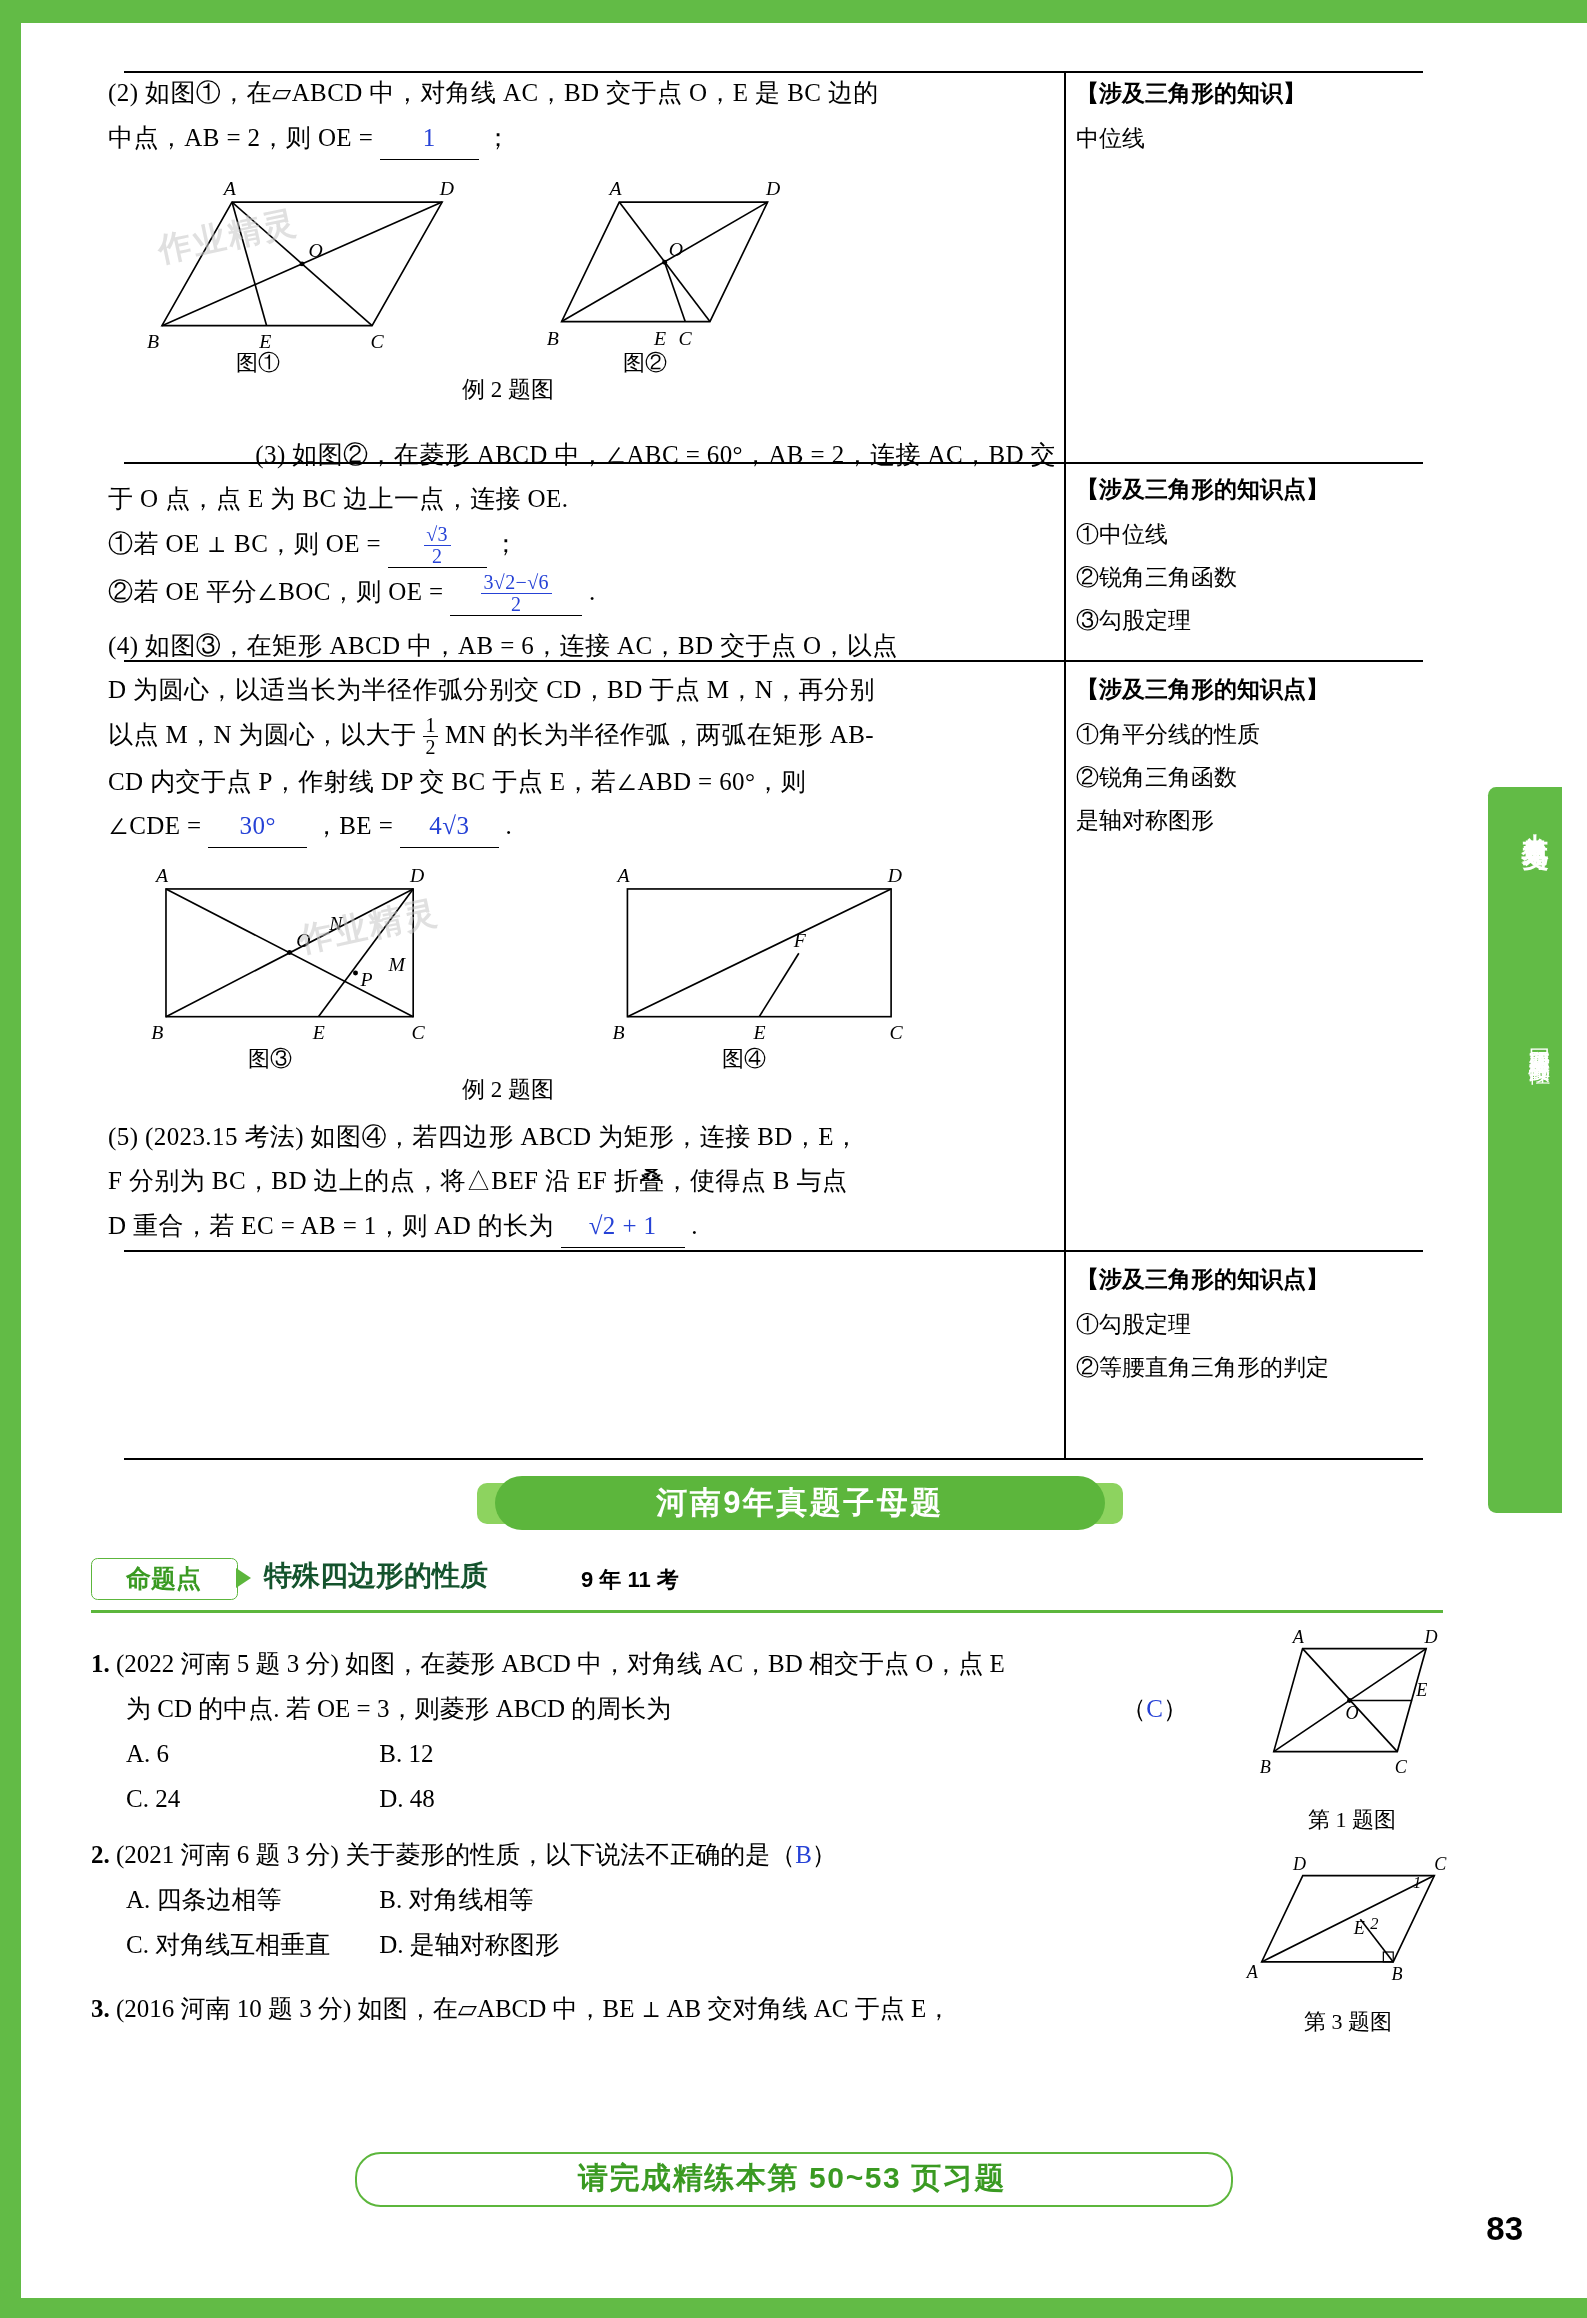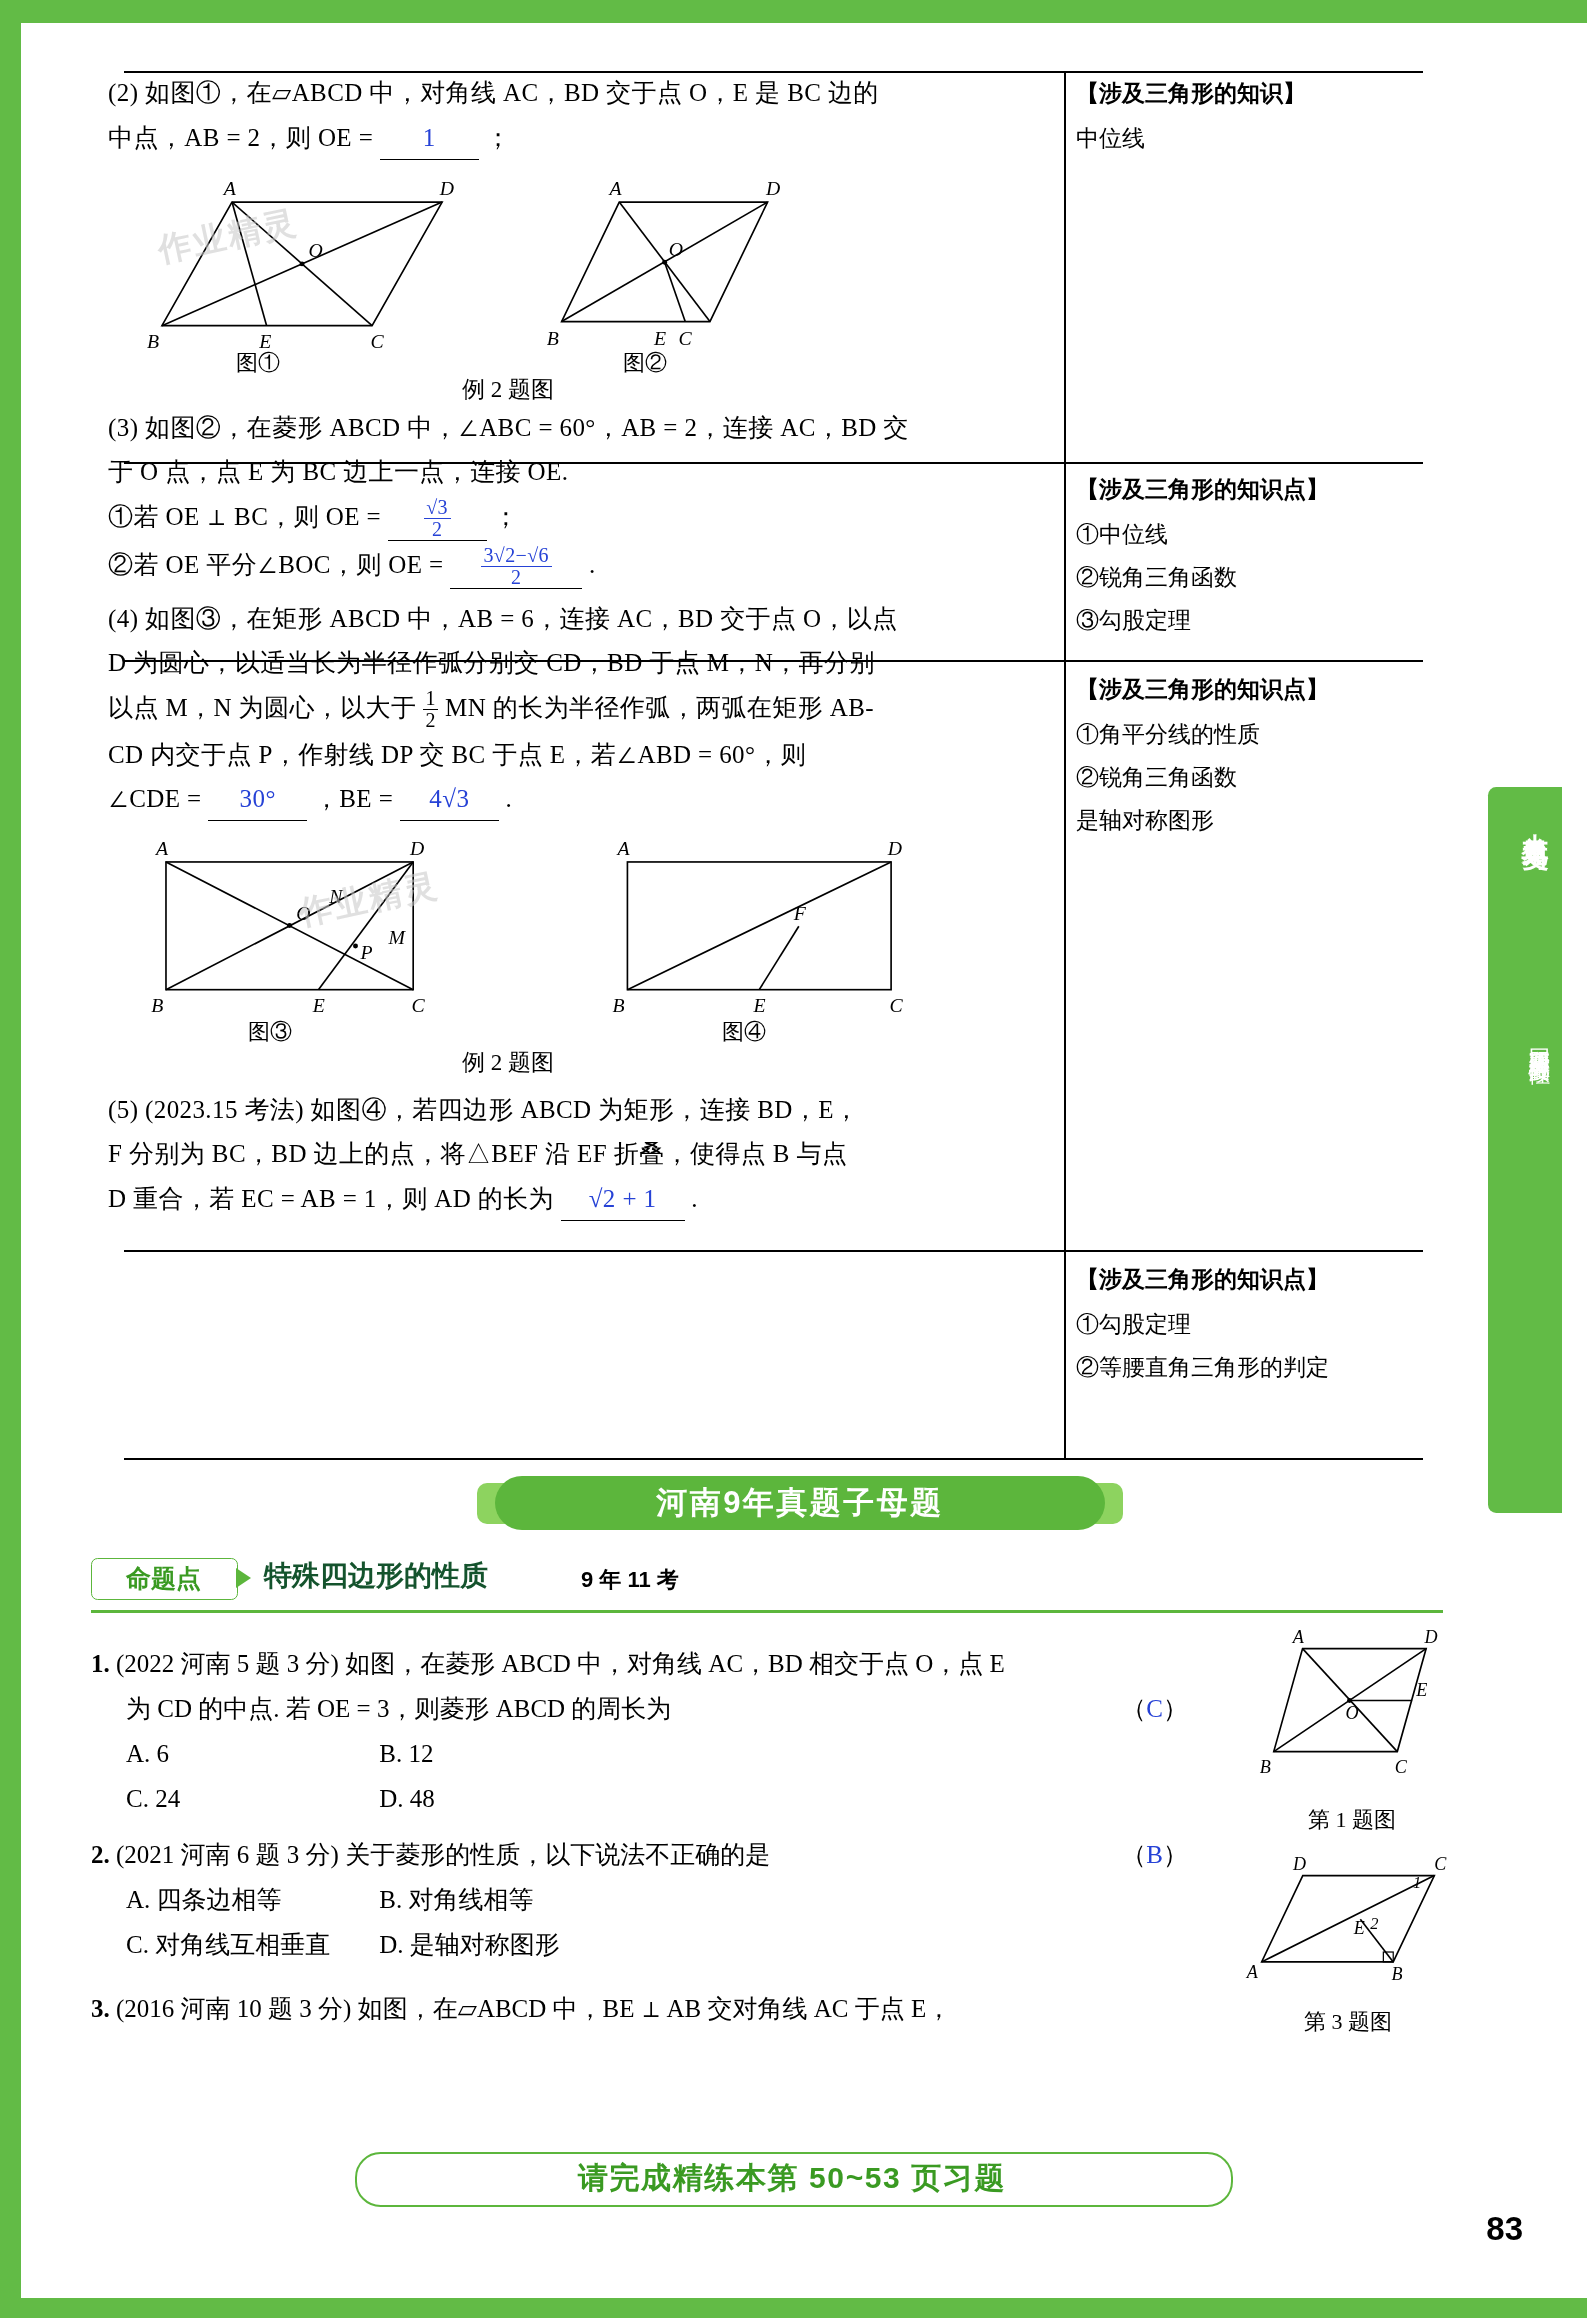"(3) 如图②，在菱形 ABCD 中，∠ABC =" p.q { margin-top: 1px -> 28px; text-align: none -> right }
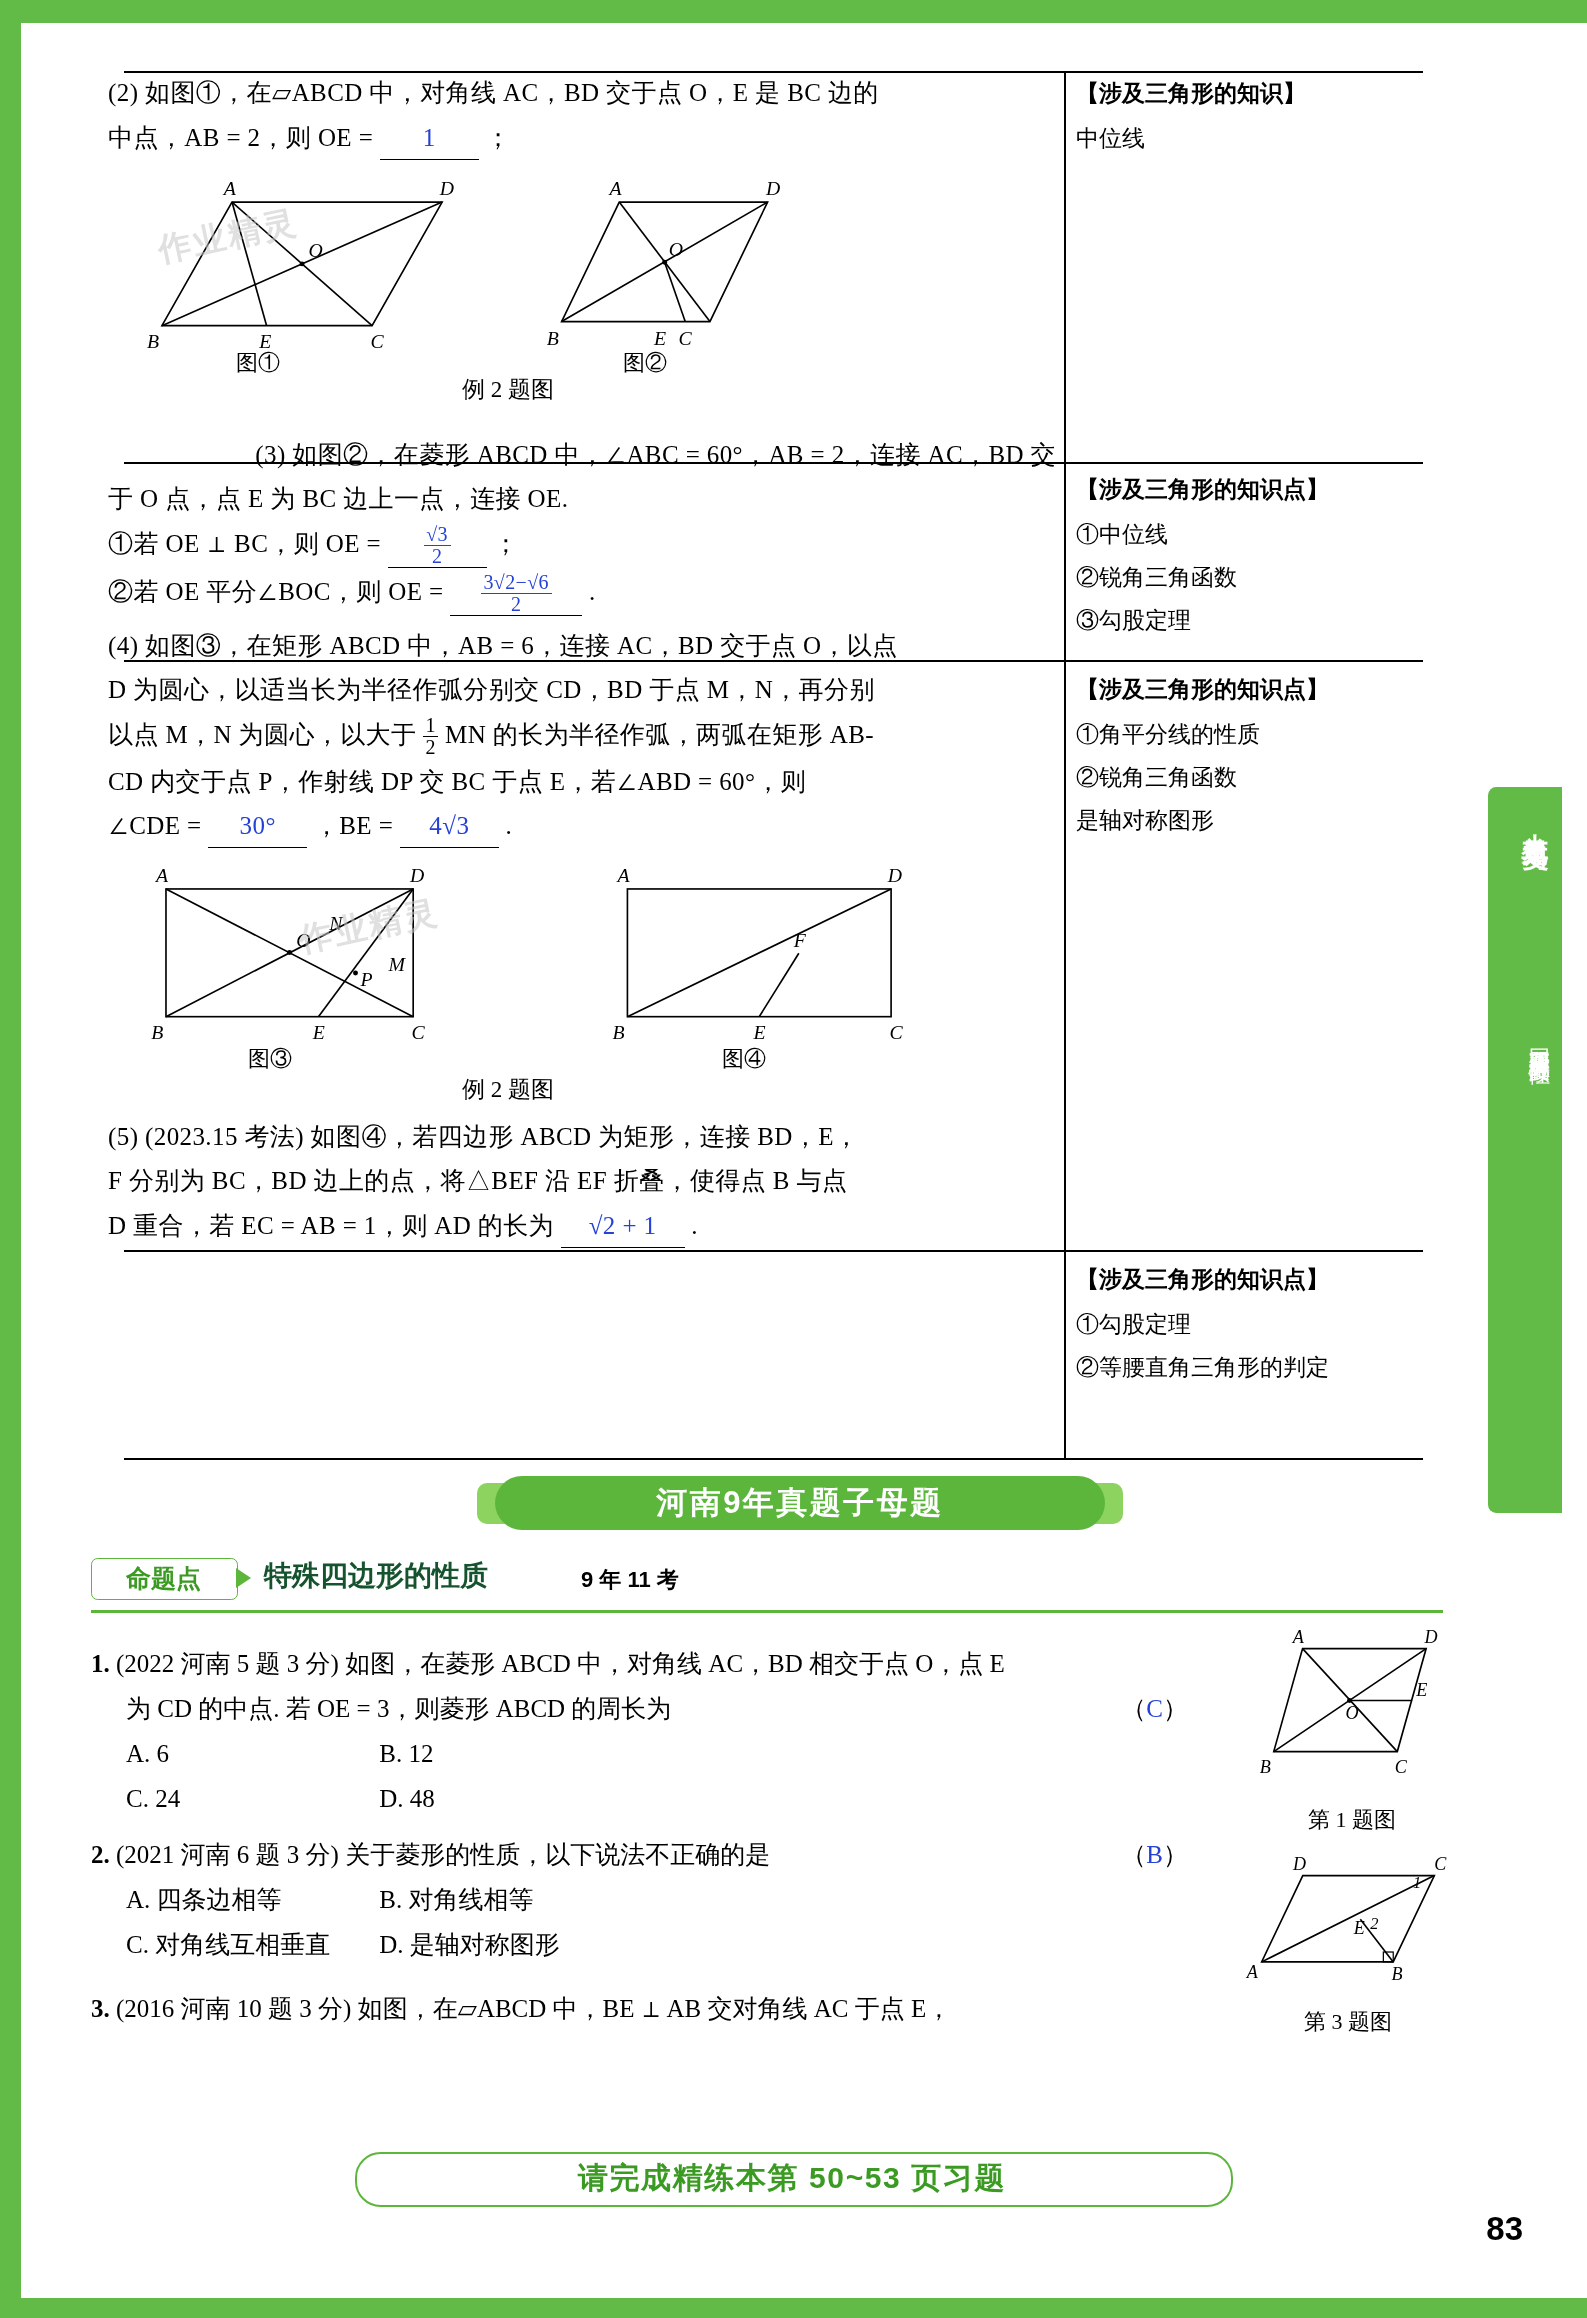"2. (2021 河南 6 题" div { justify-content: space-between -> none }
